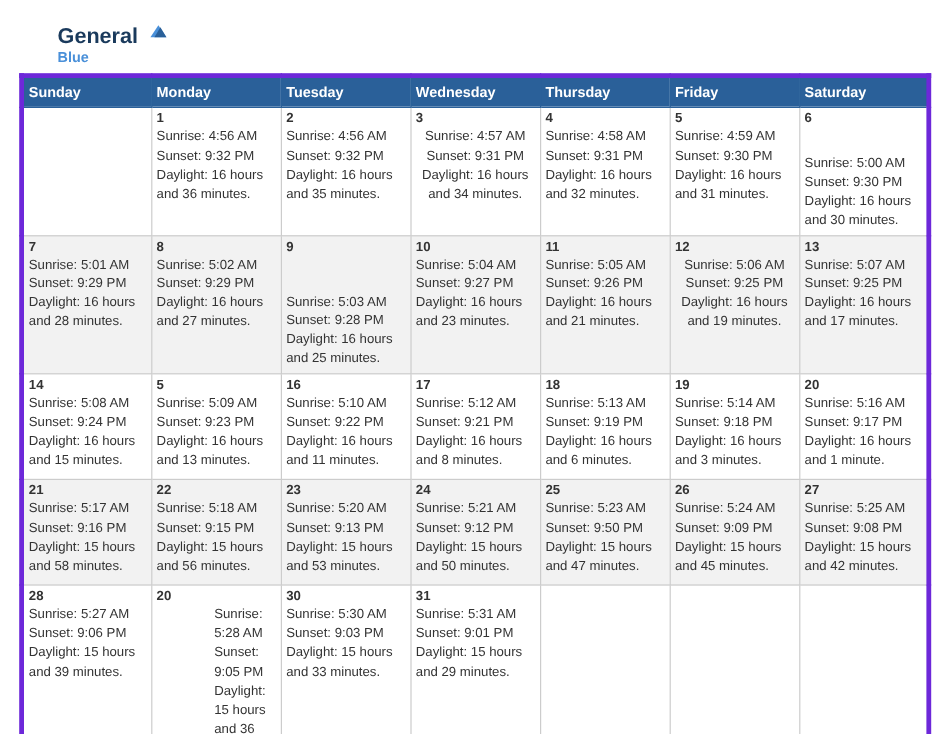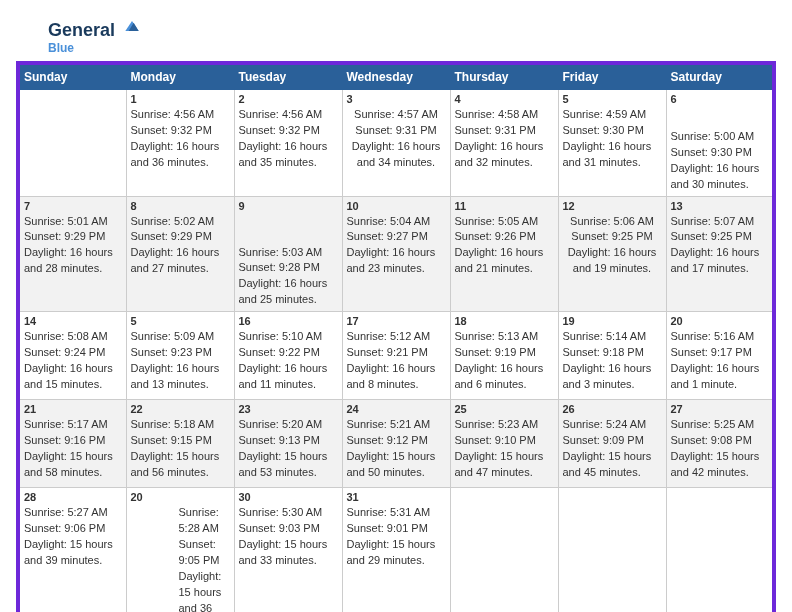"Sunrise: 5:23 AM" div.day-info { text: 9:10 -> 9:50 }
